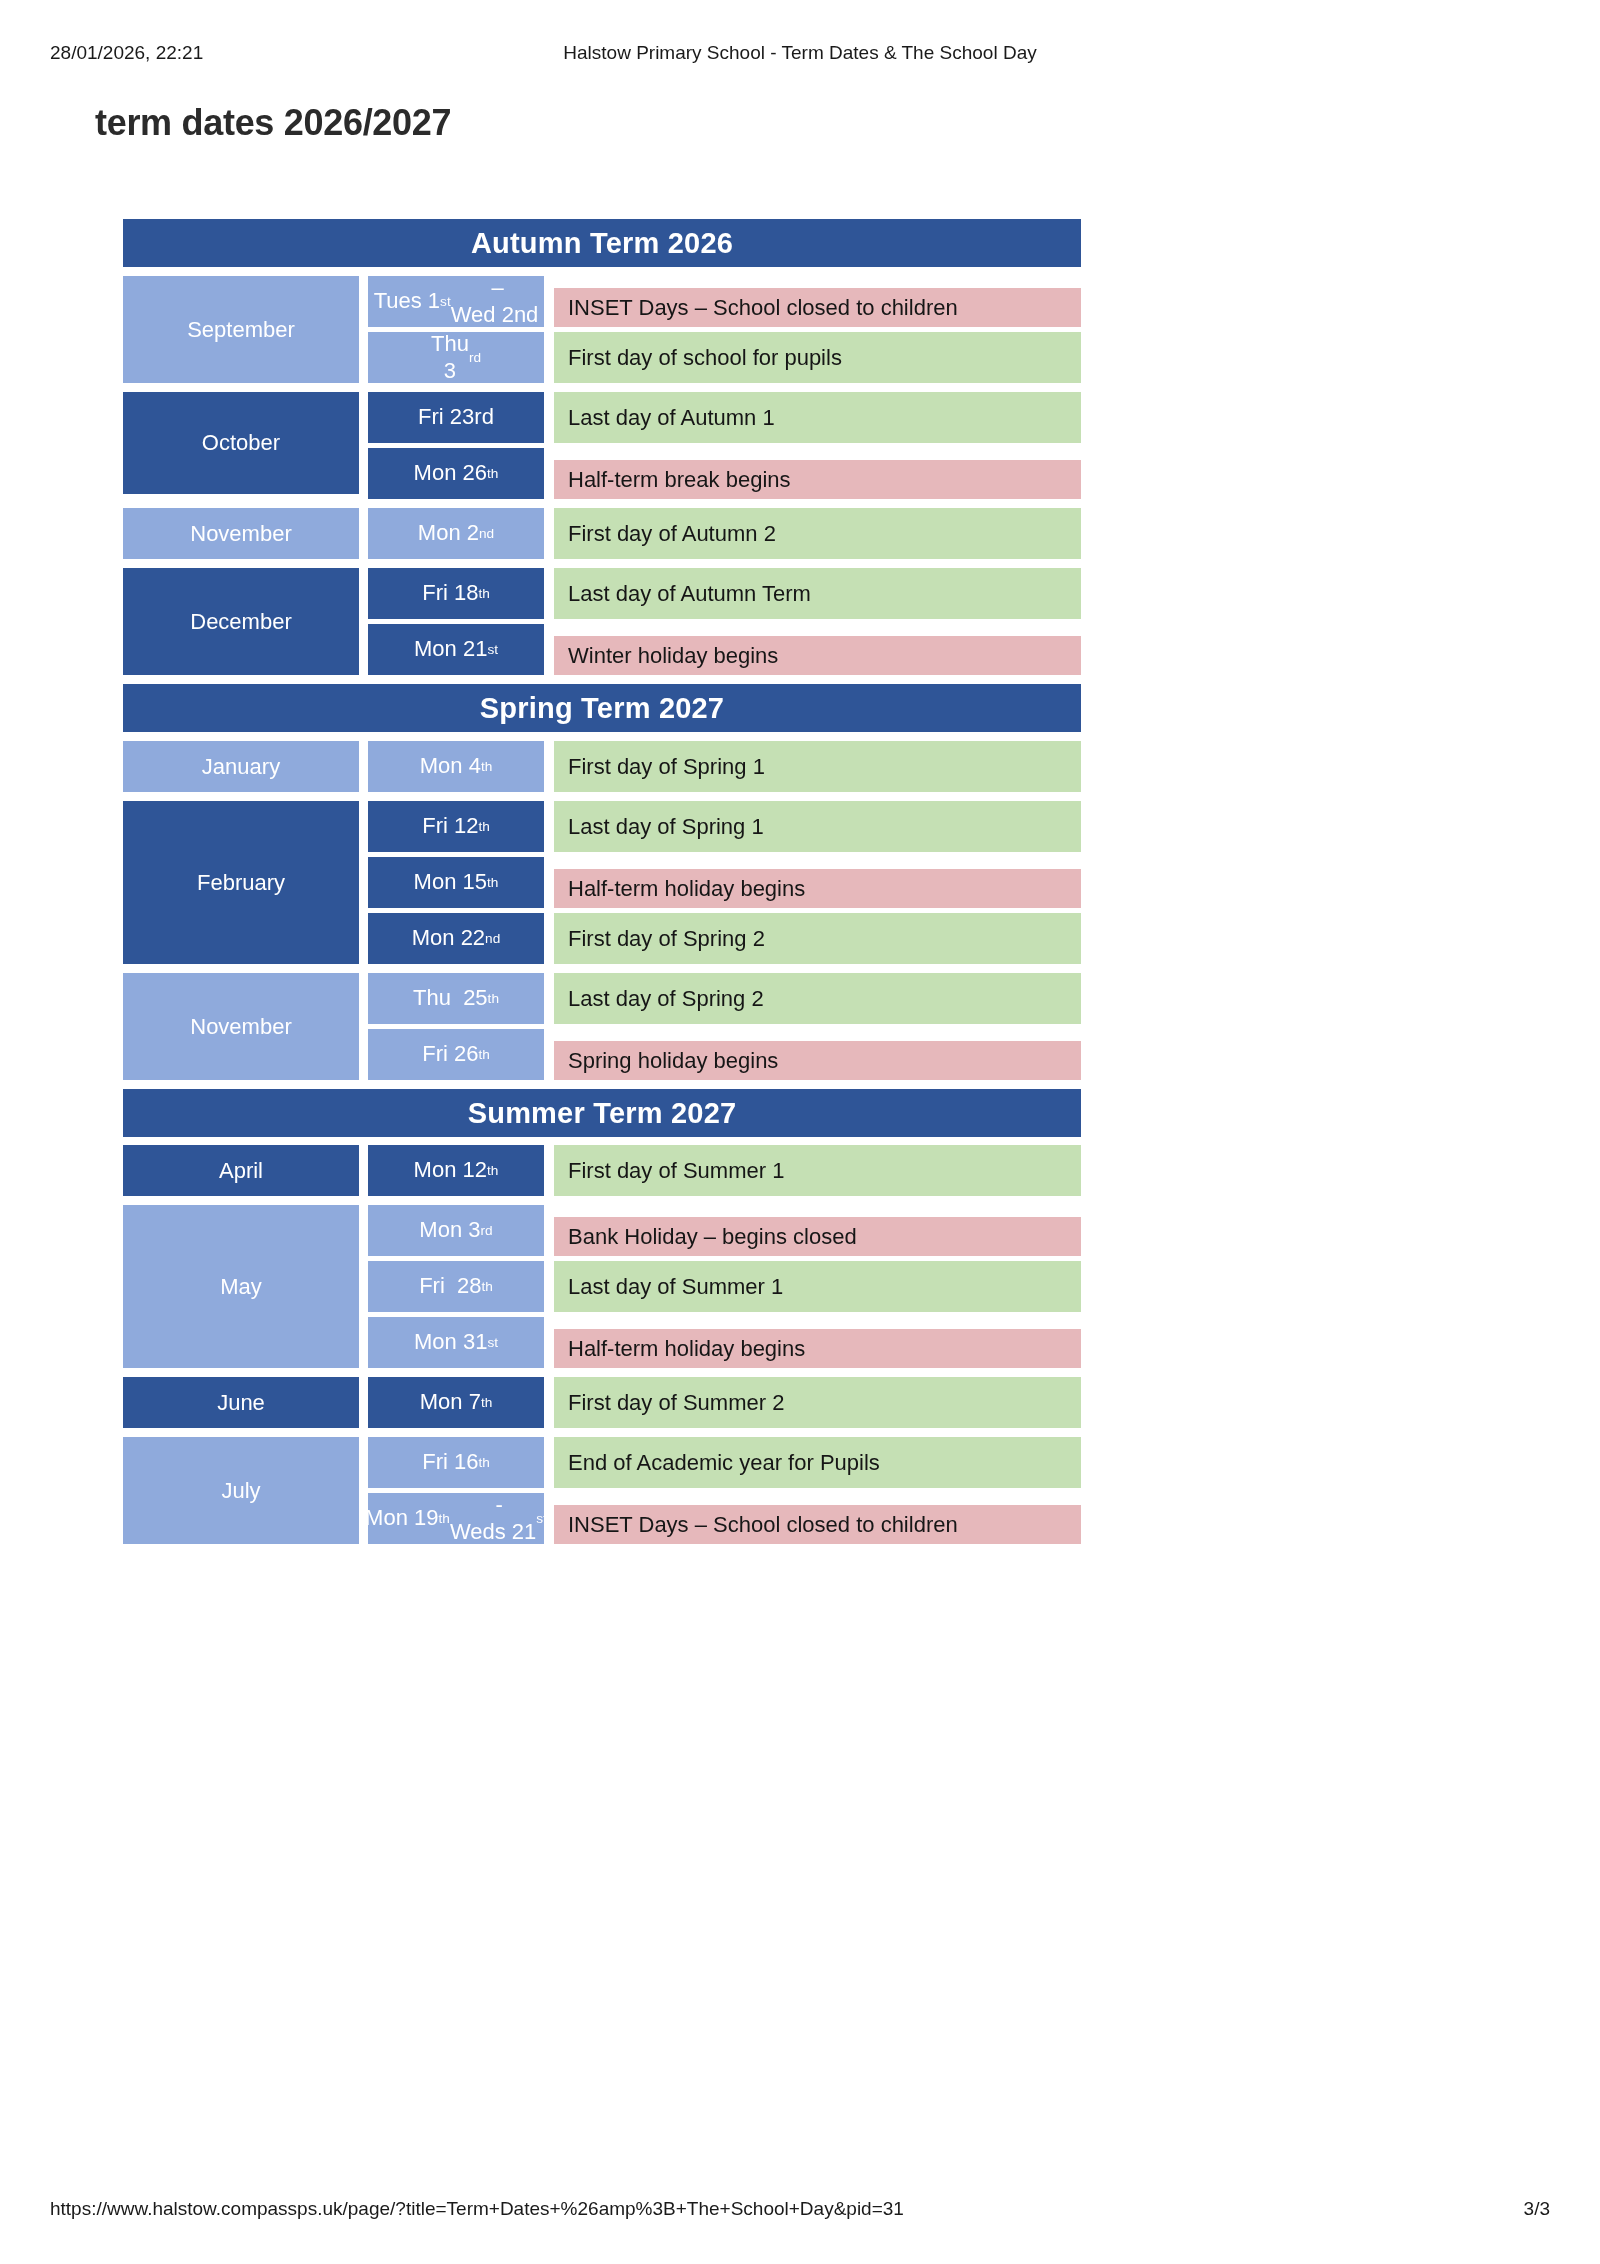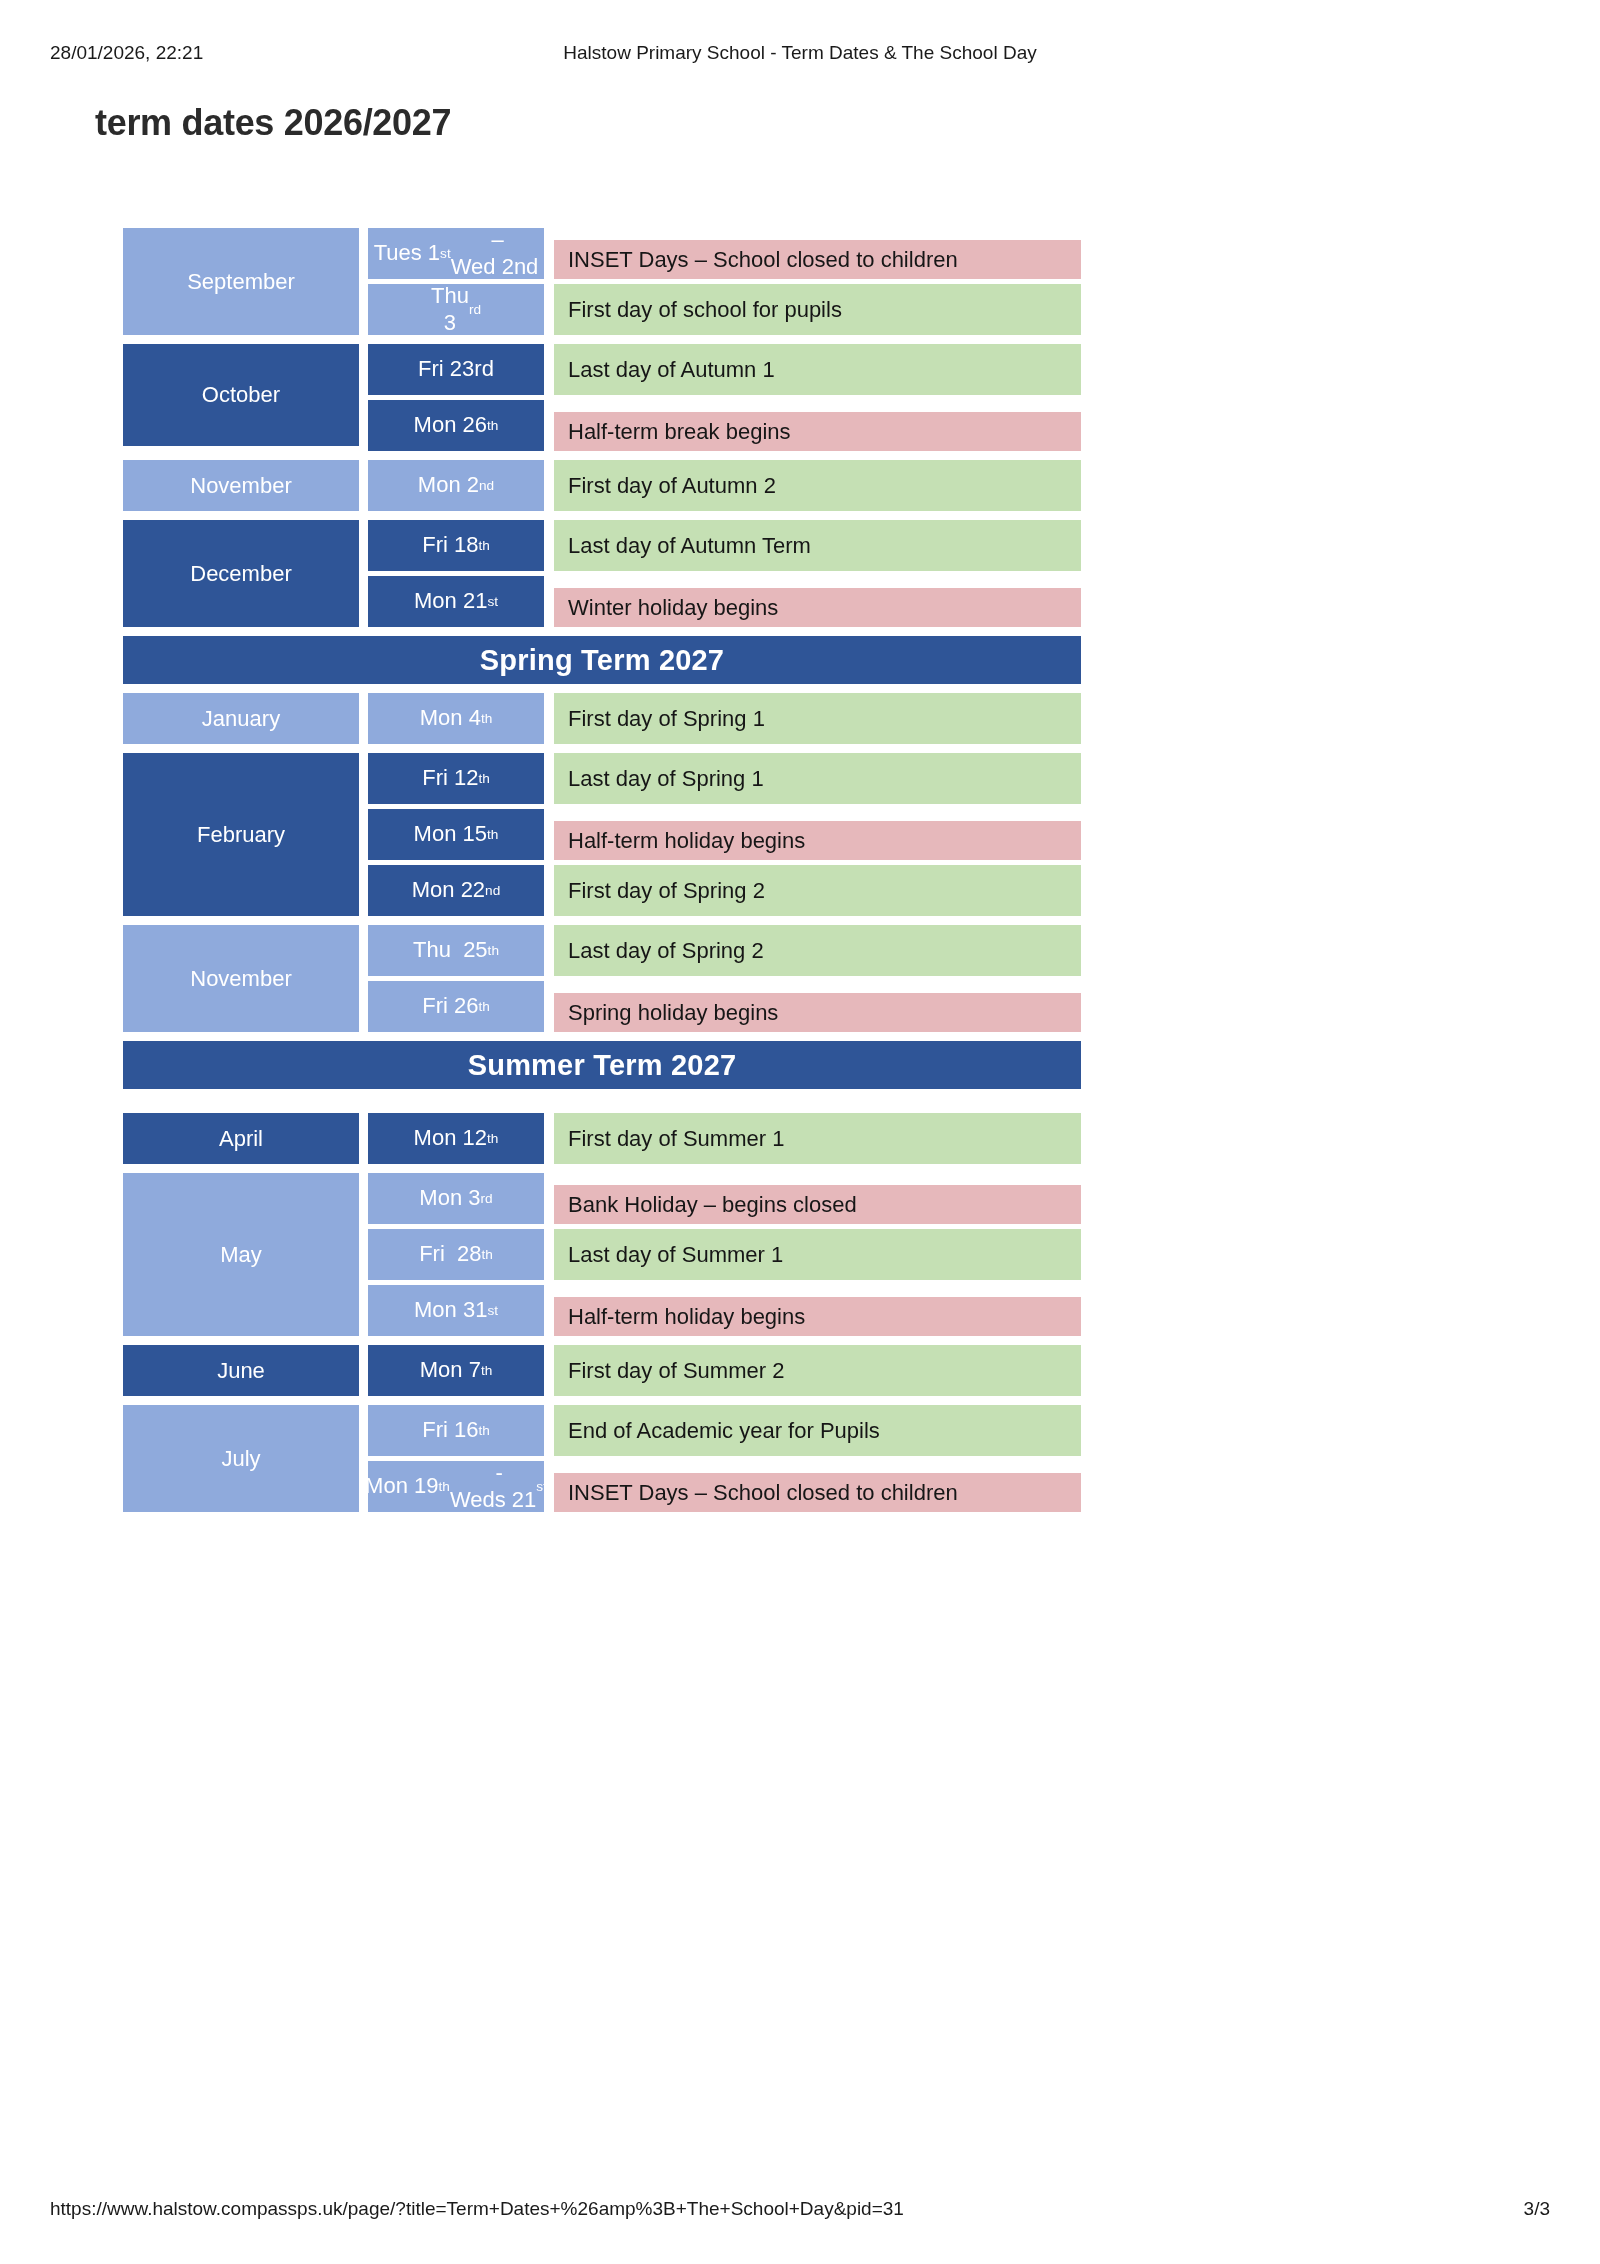"Autumn Term 2026" div.term-header { html: none -> <div> <span>Autumn Term 2026</span> </div> }
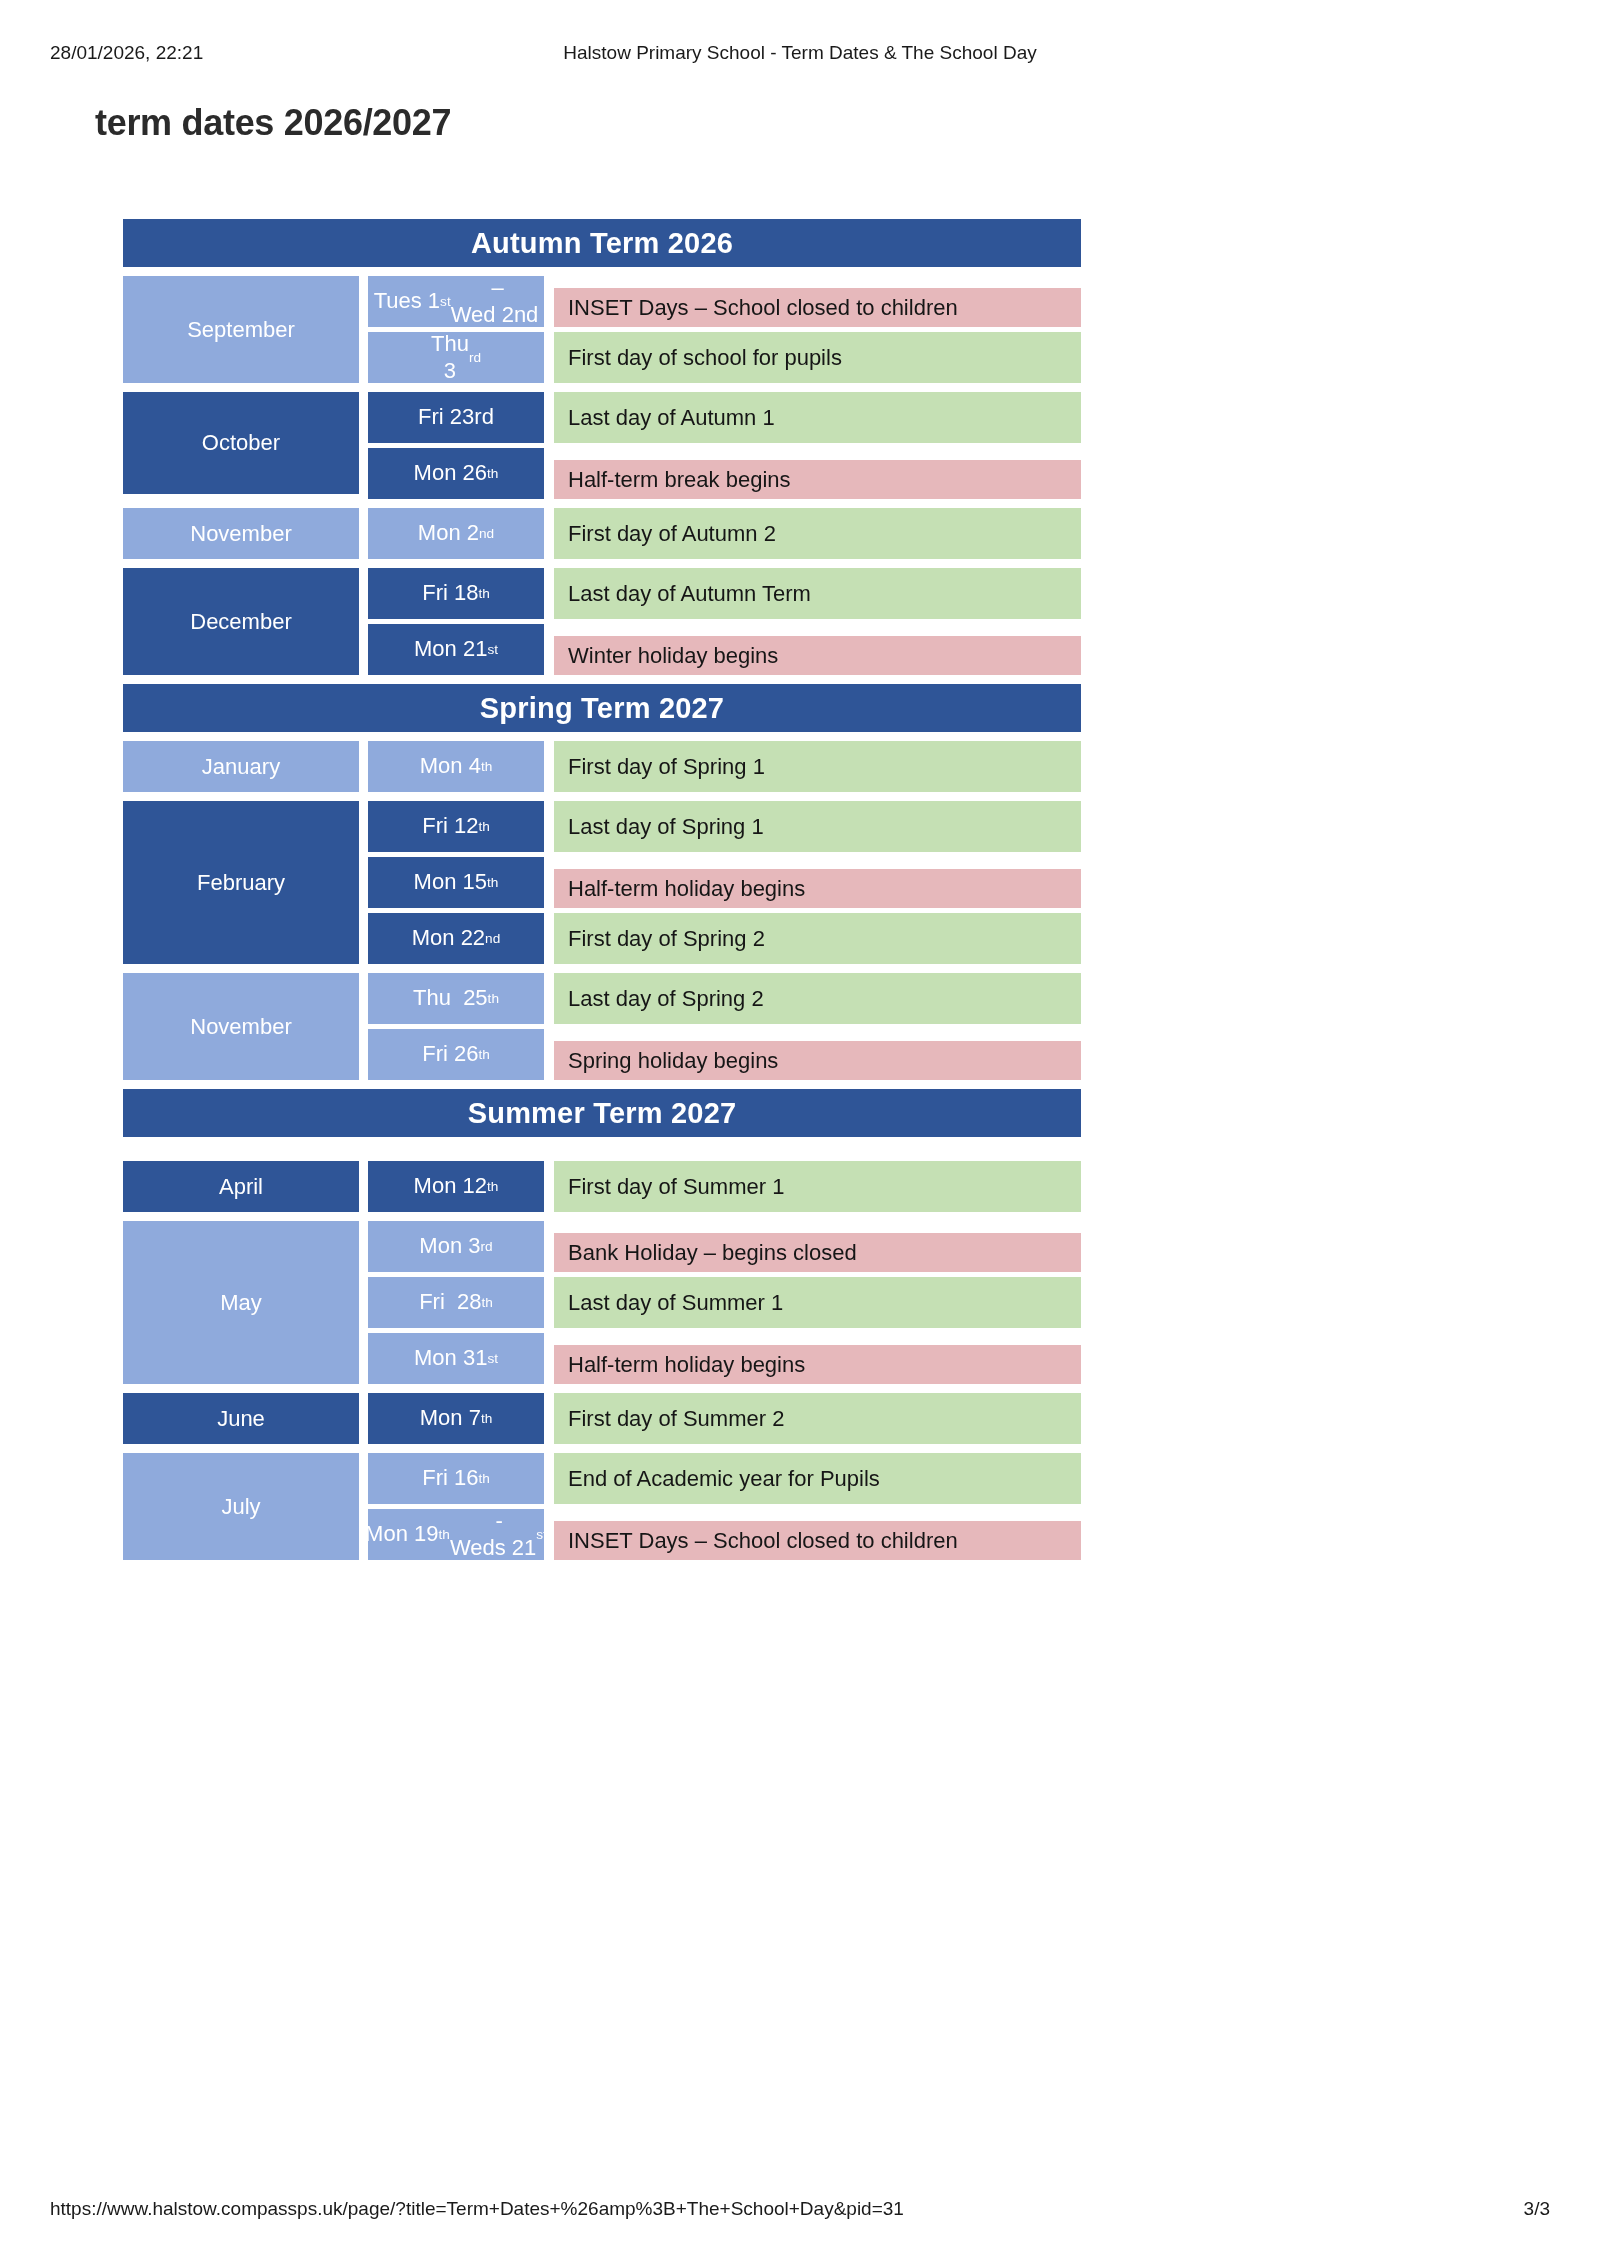"April" div.month-block { margin-top: 24px -> 8px }
